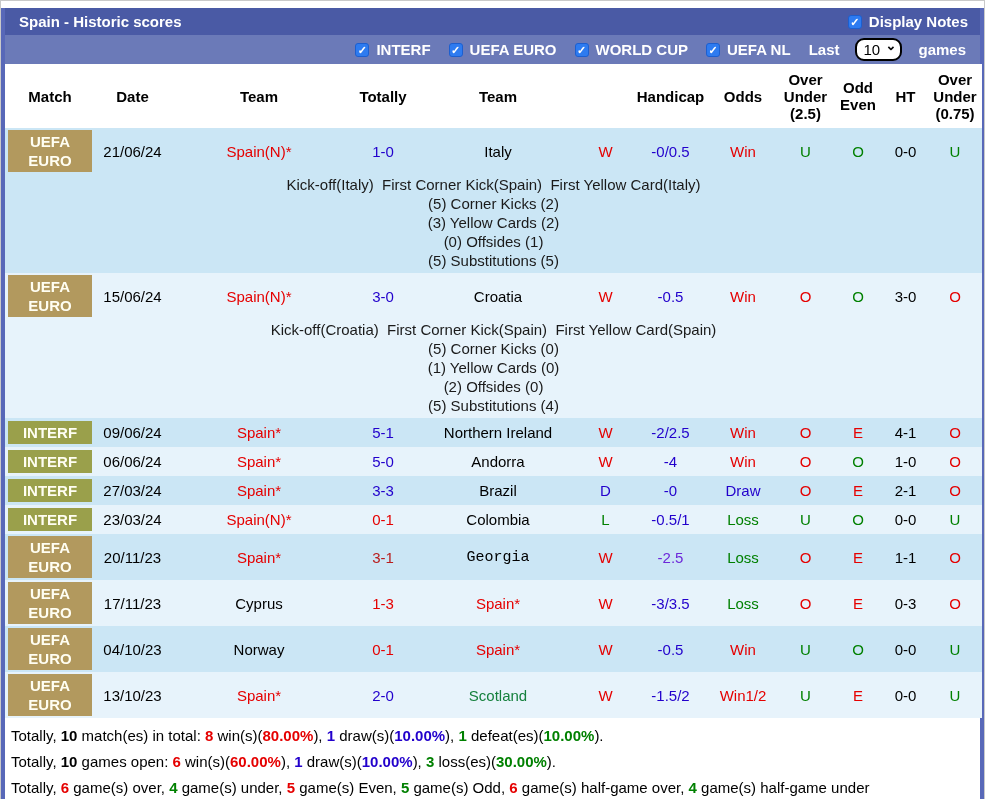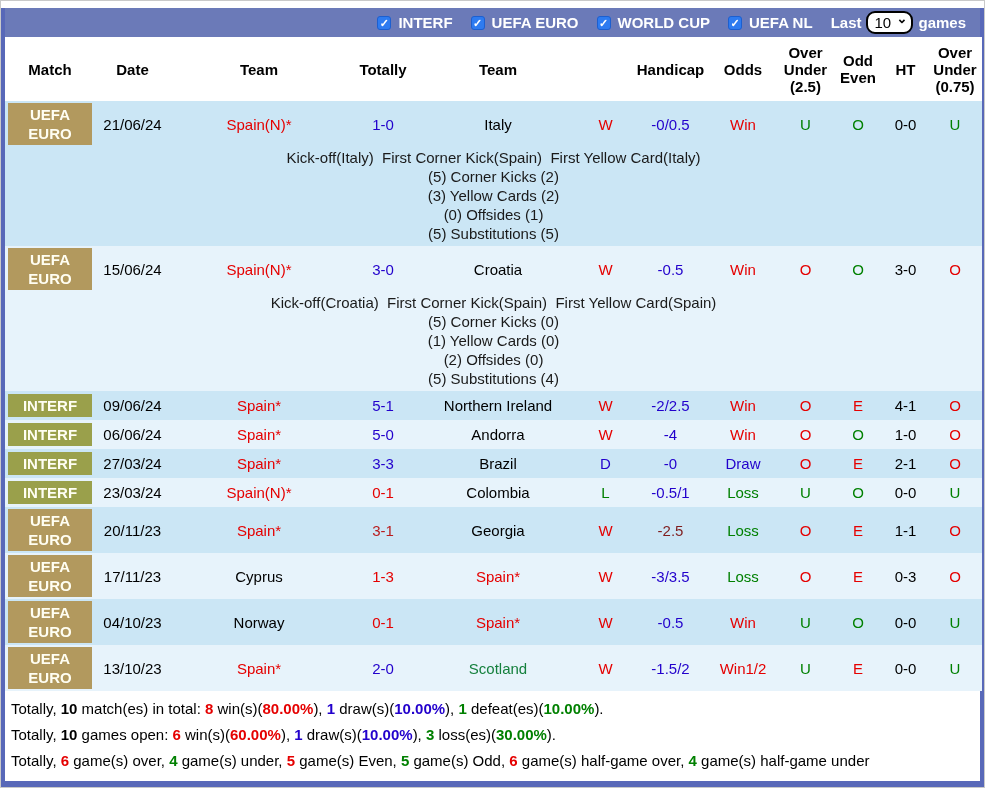"Spain - Historic scores" div.titlebar { html: none -> <div> <span>Spain - Historic scores</span> <span> <span></span> <span>Display Notes</span> </span> </div> }
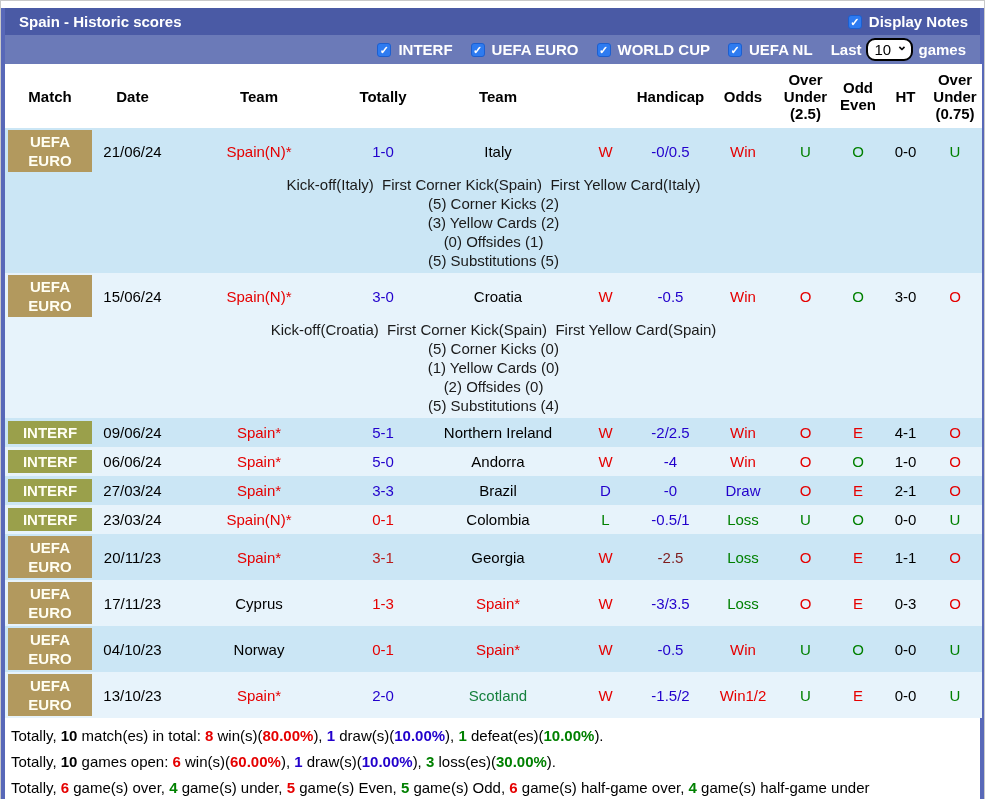"Last" .lastgroup { gap: 5px -> 16px }
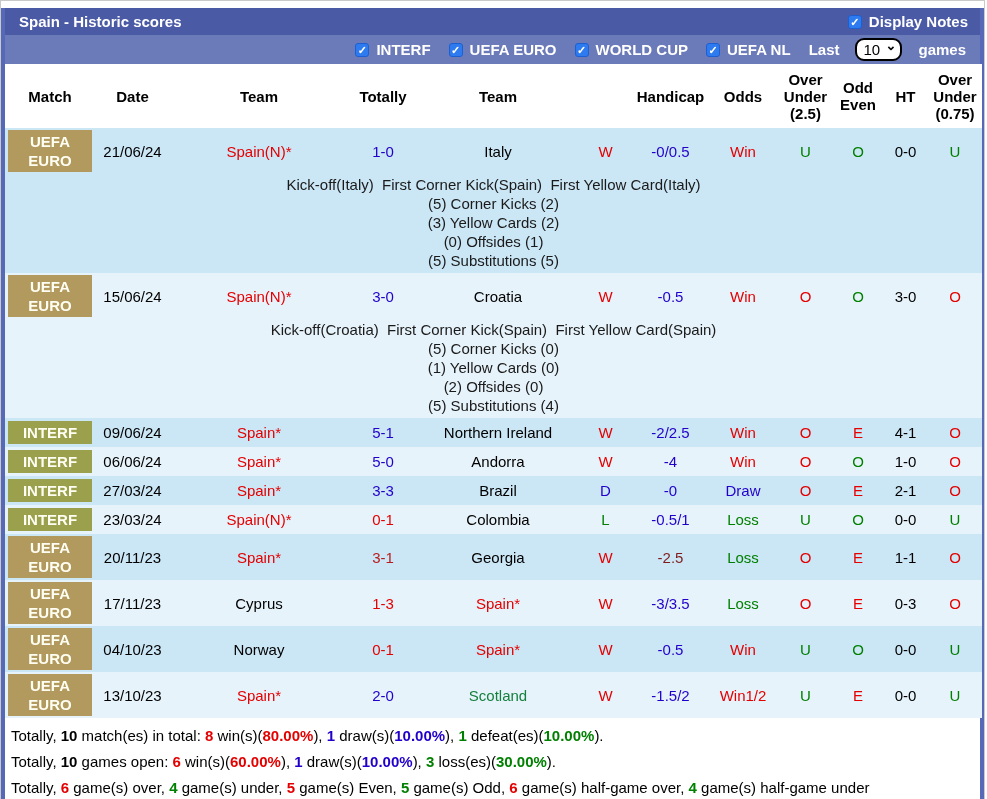"Georgia" td { font-family: none -> Liberation Mono, monospace }
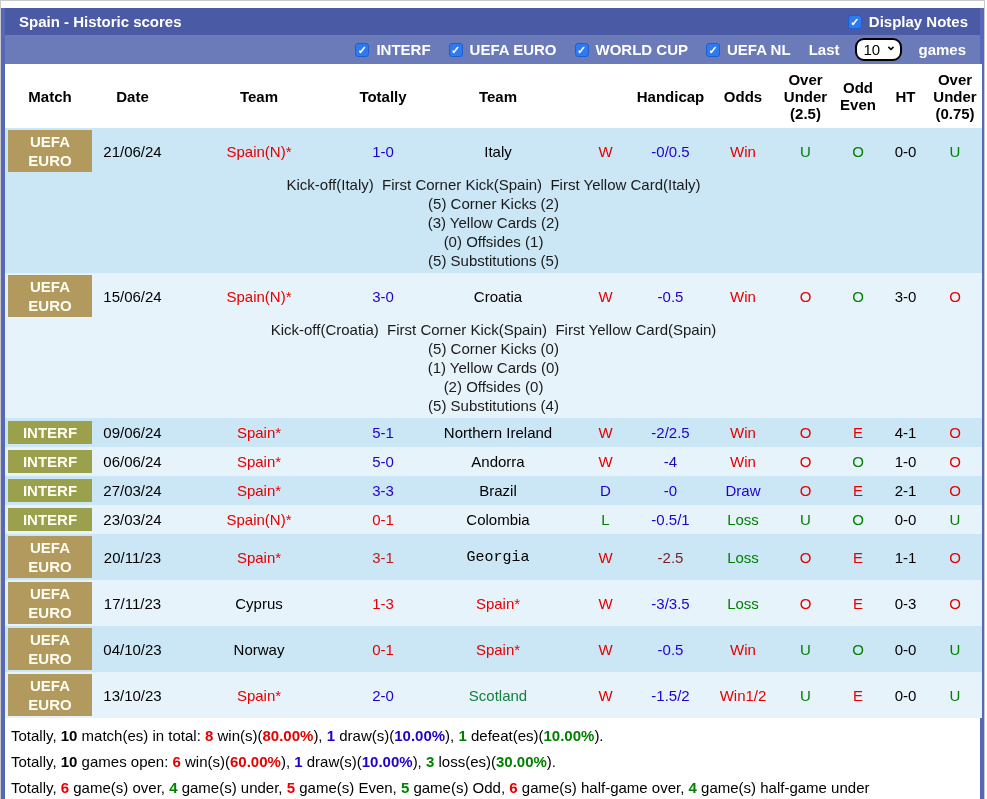"-2.5" td { color: #7f1d1d -> #6d28d9 }
